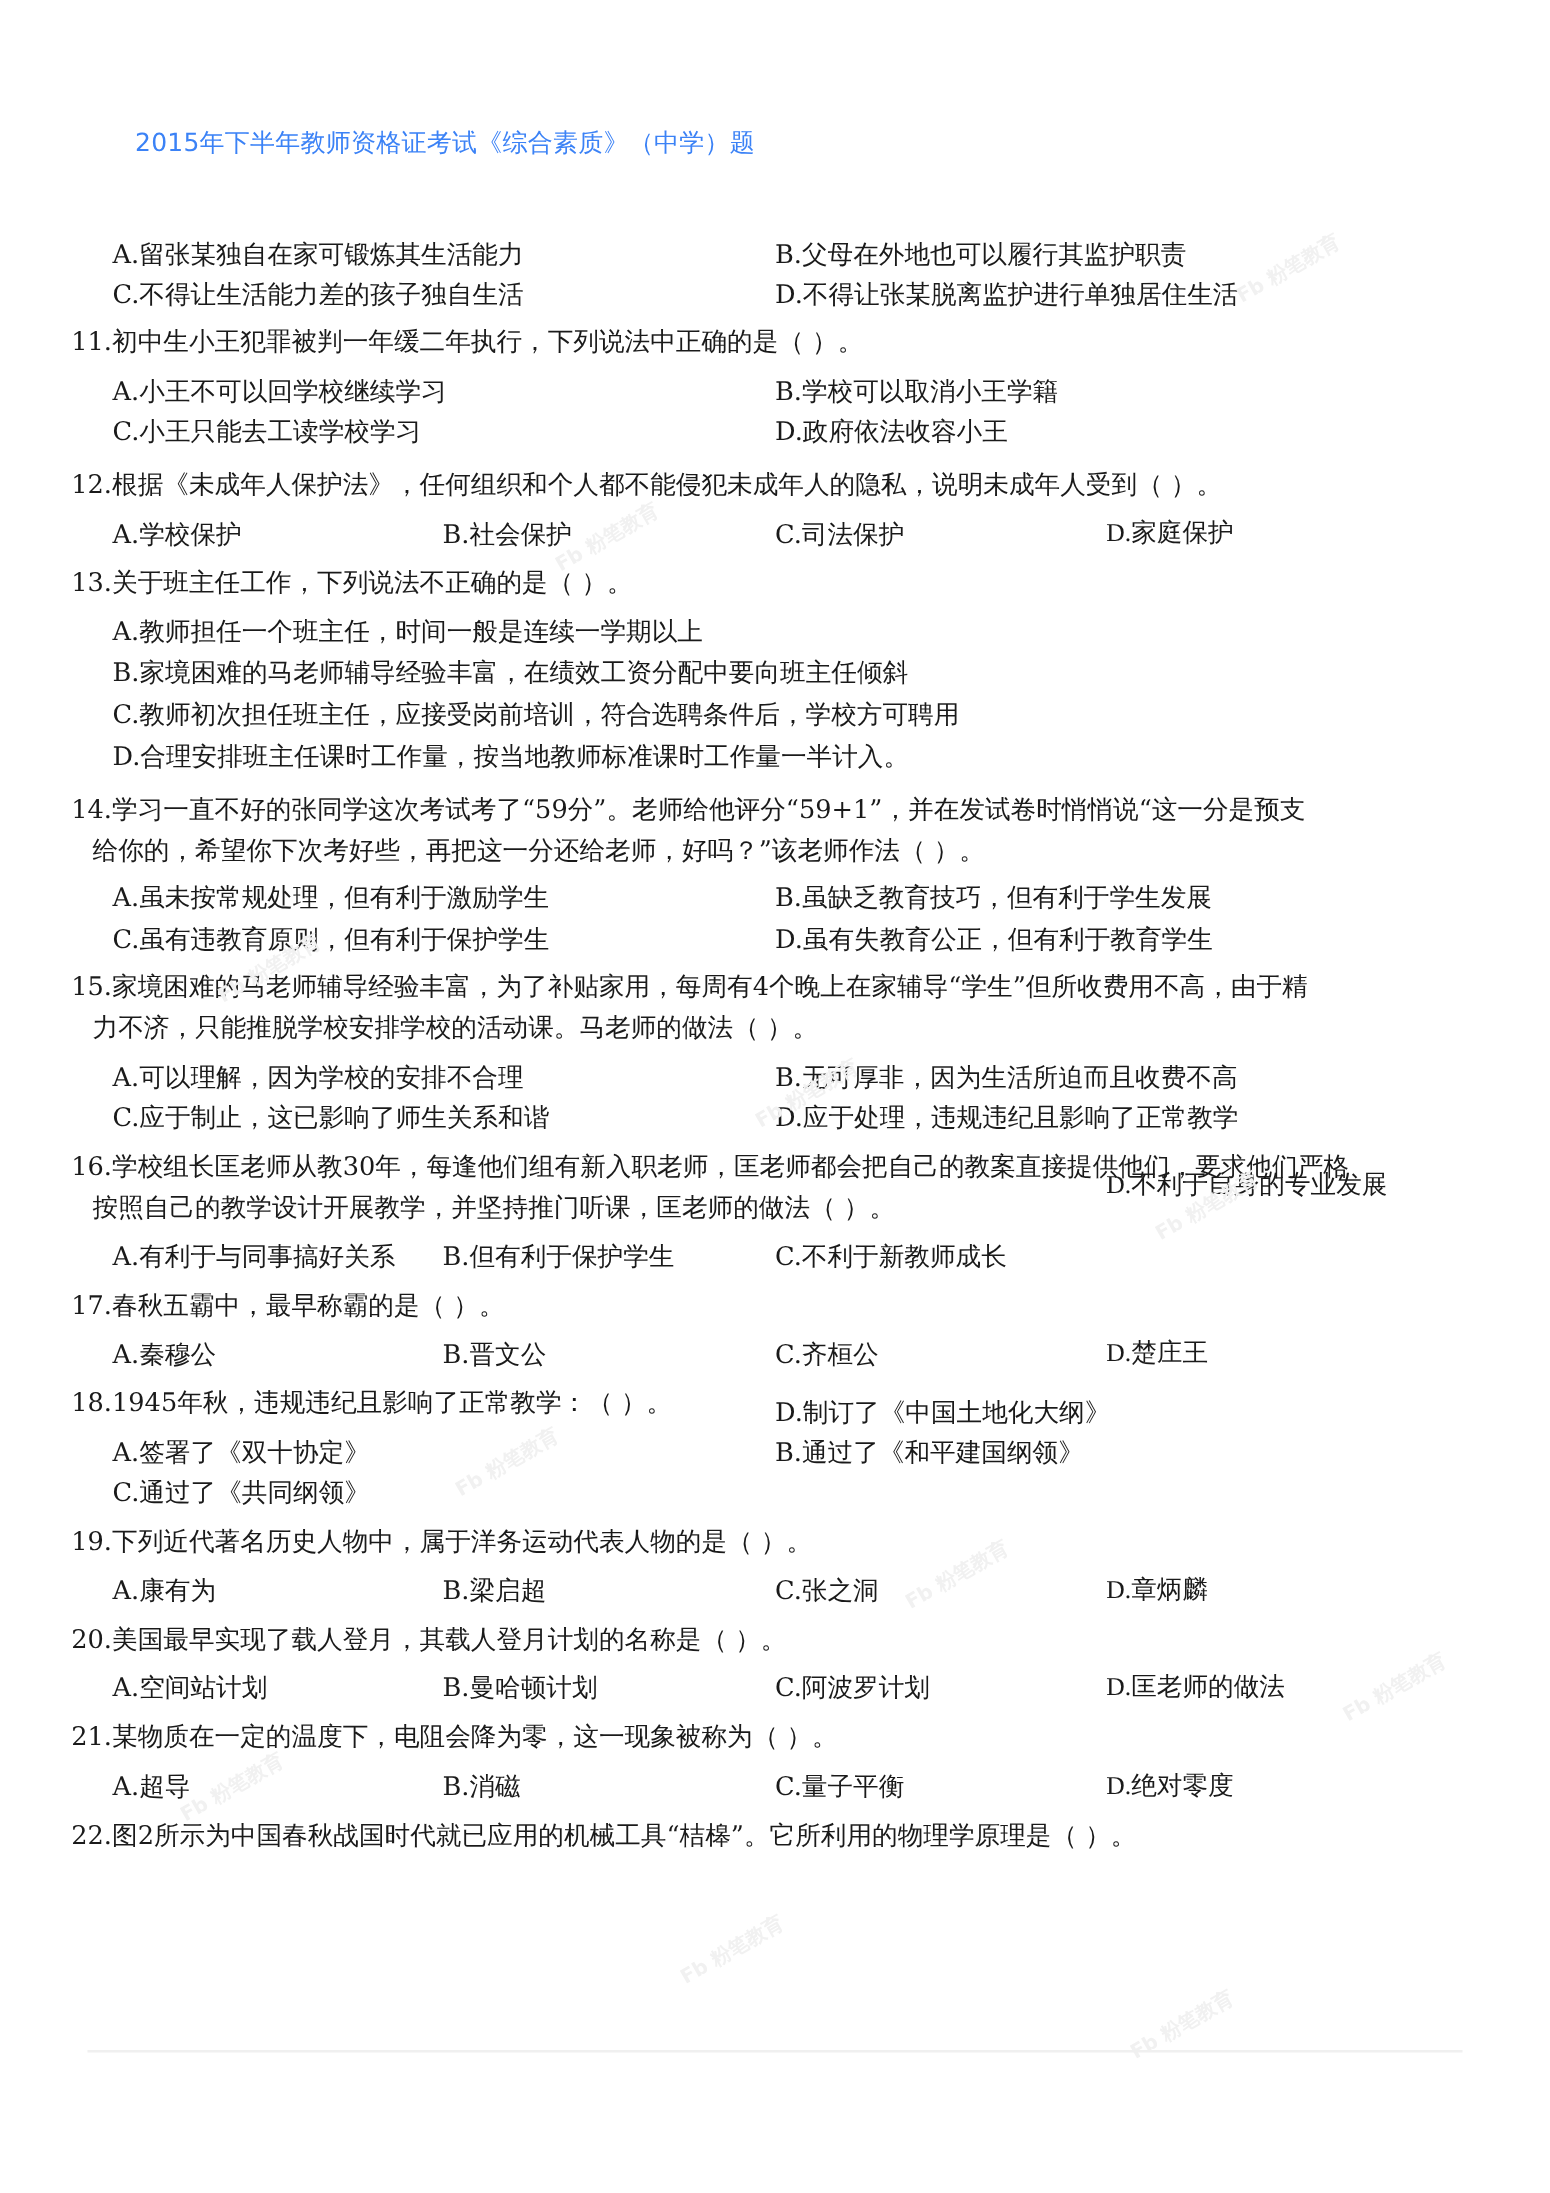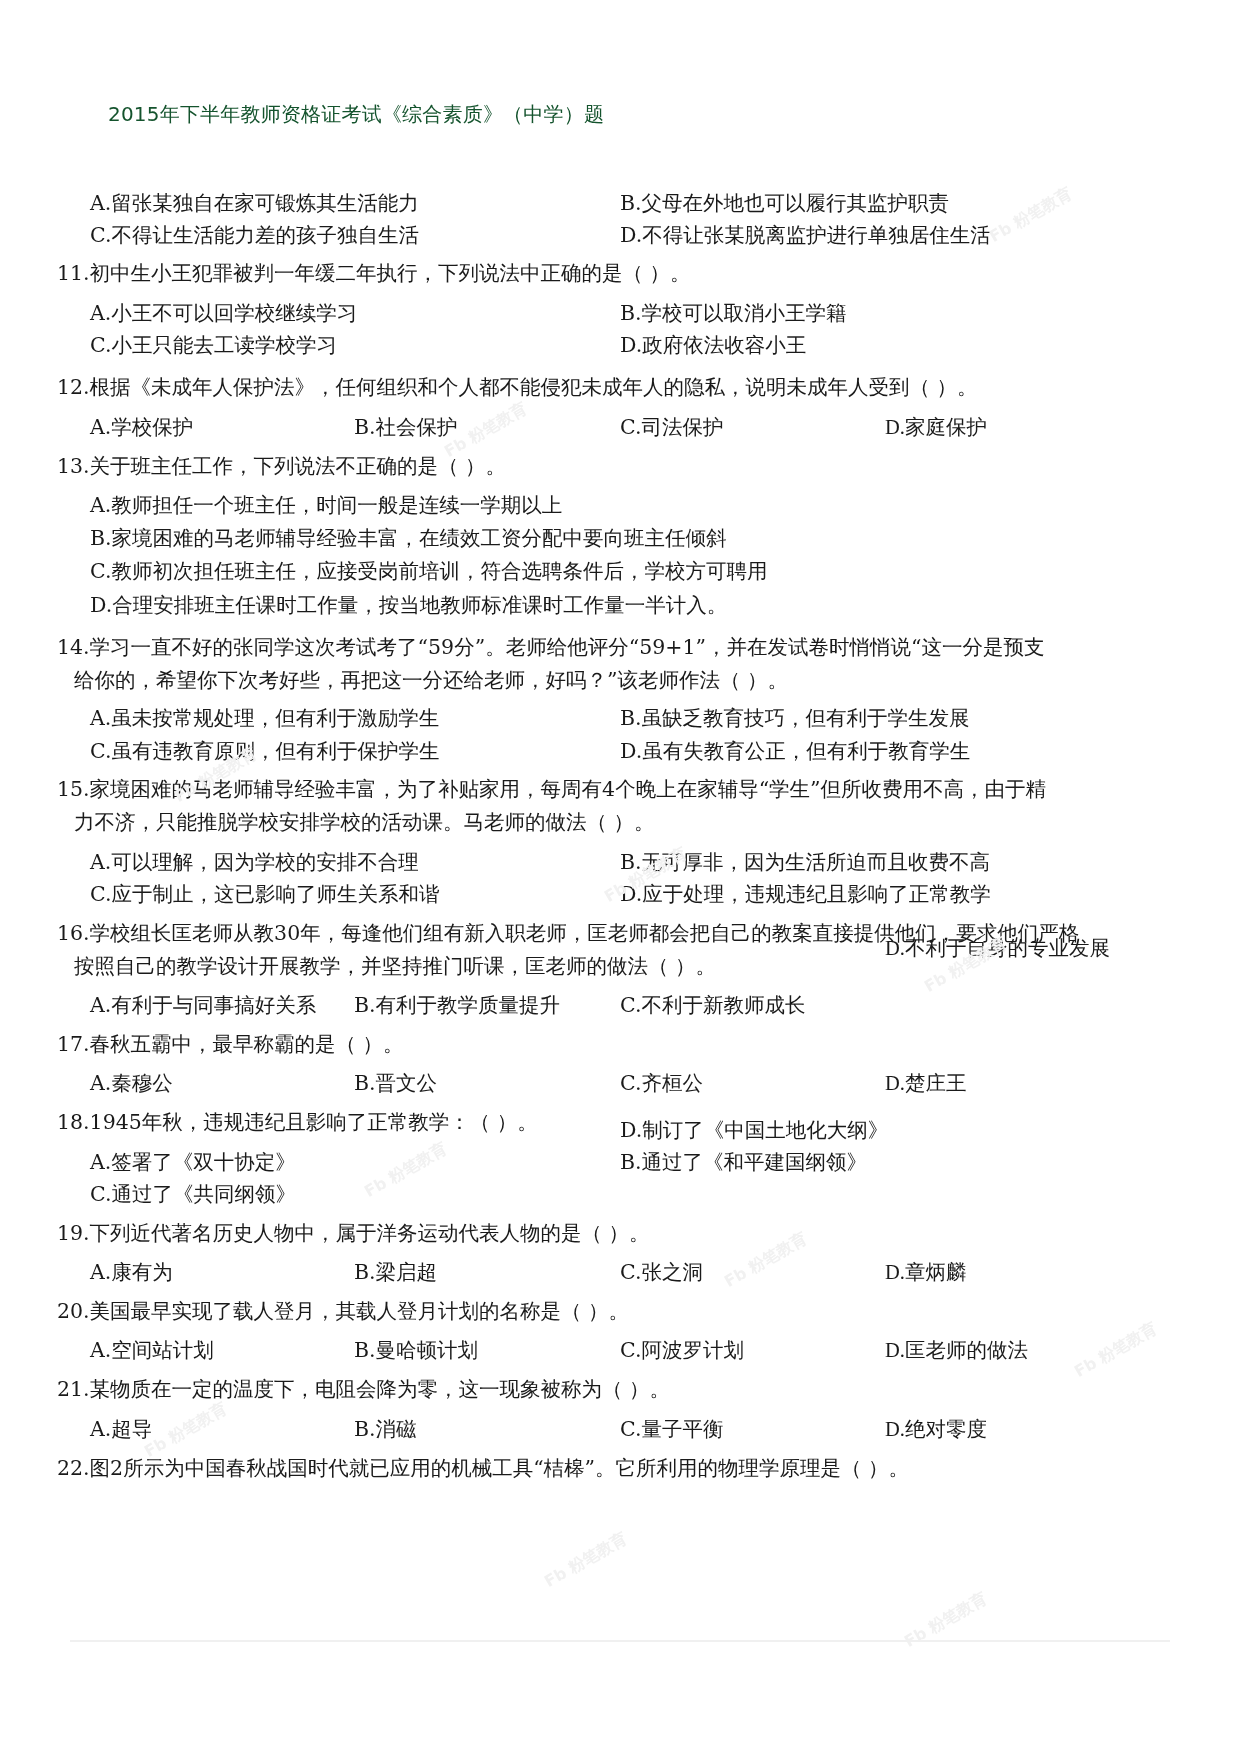"2015年下半年教师资格证考试《综合素质》（中学）题" .title { color: #14532d -> #3b82f6 }
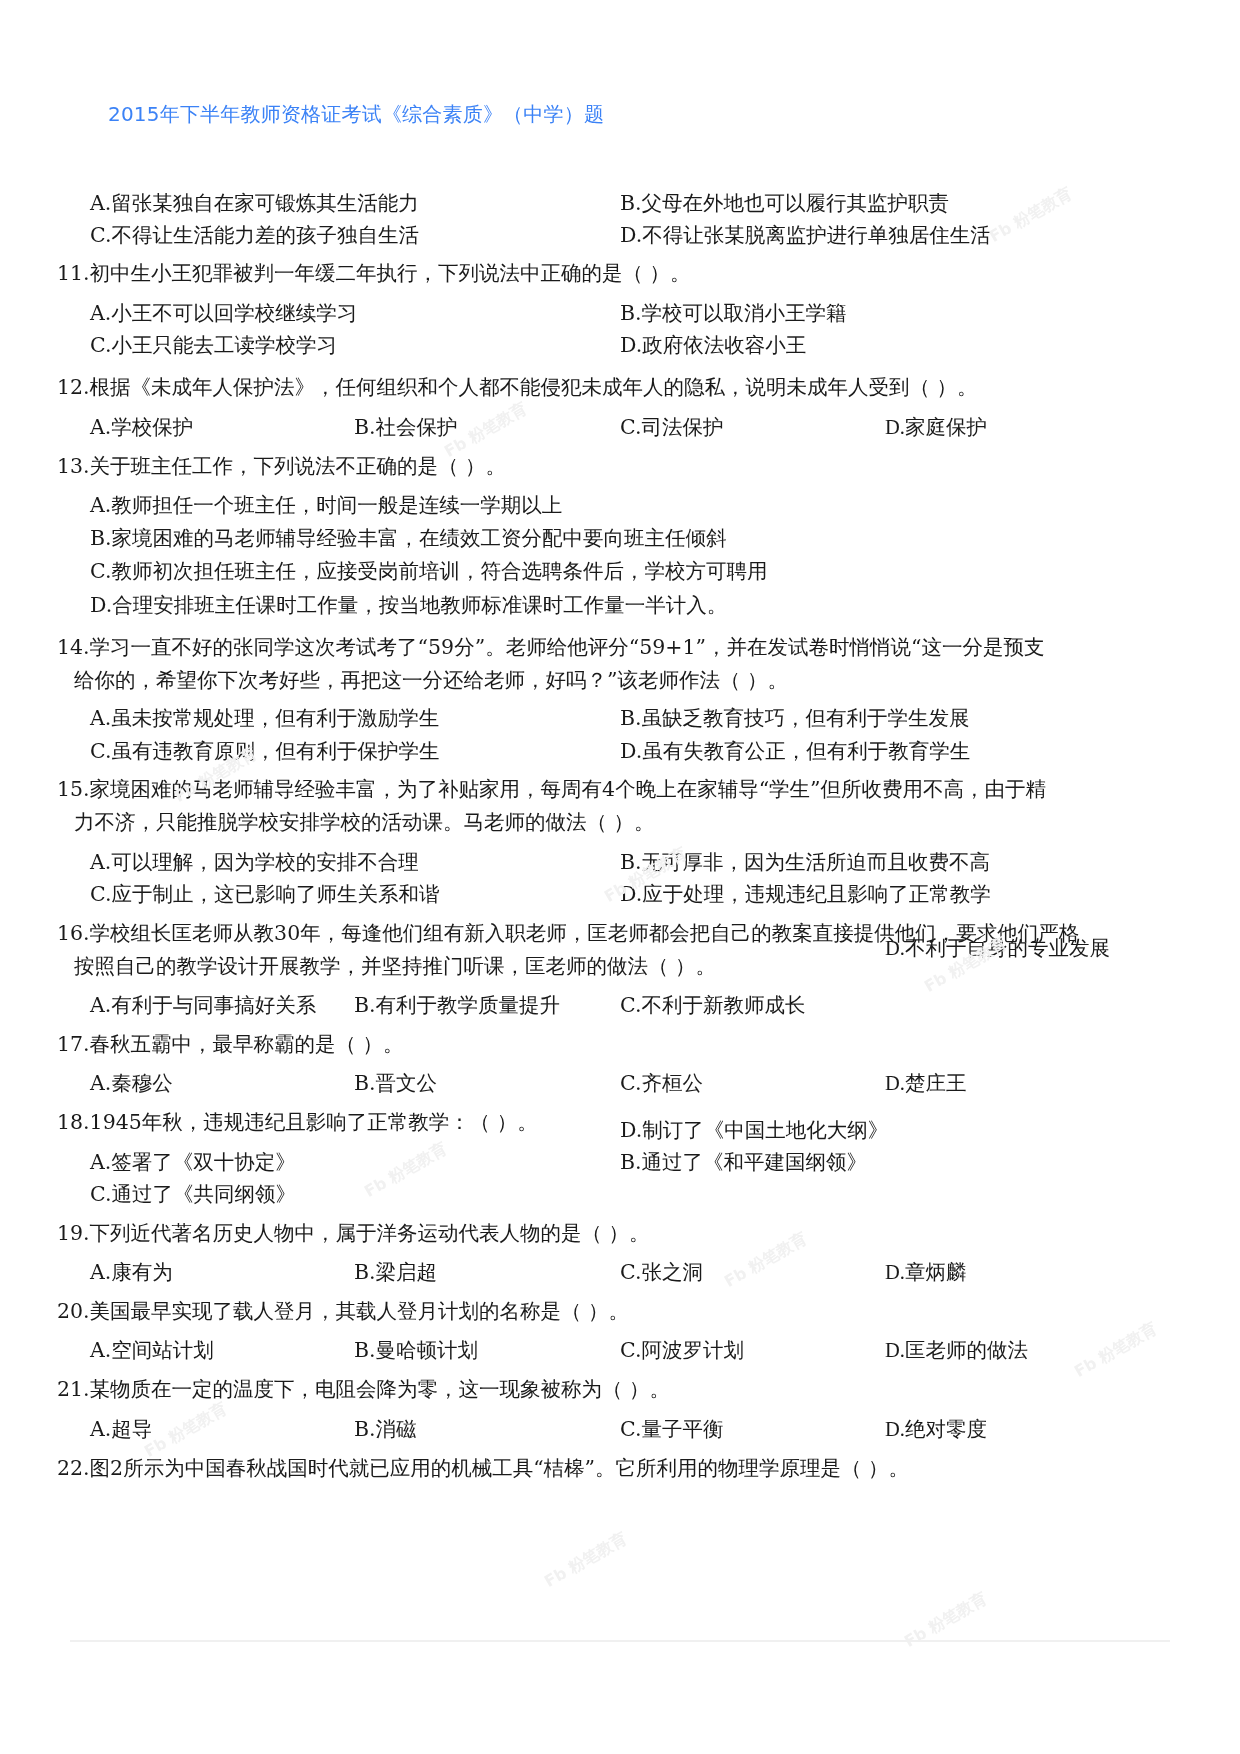"B.有利于教学质量提升" div.line { text: B.有利于教学质量提升 -> B.但有利于保护学生 }
